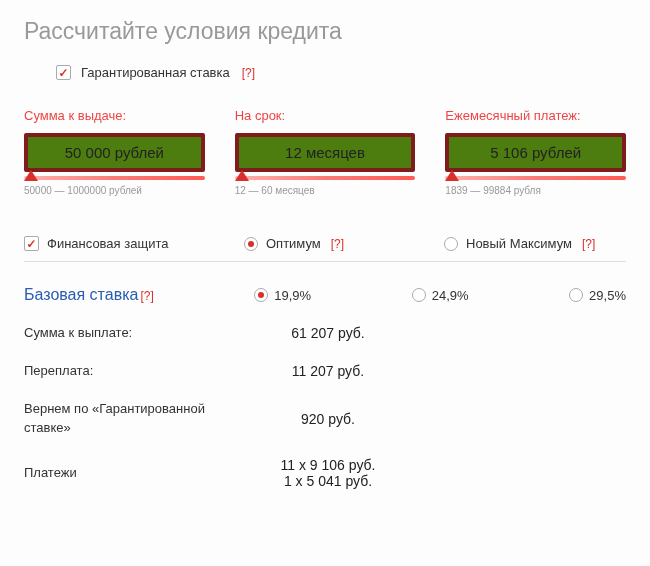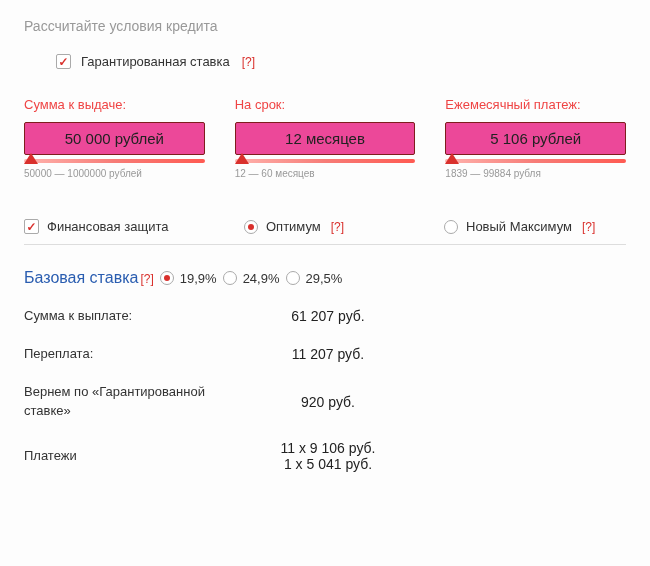"Рассчитайте условия кредита" .title { font-size: 14px -> 23px }
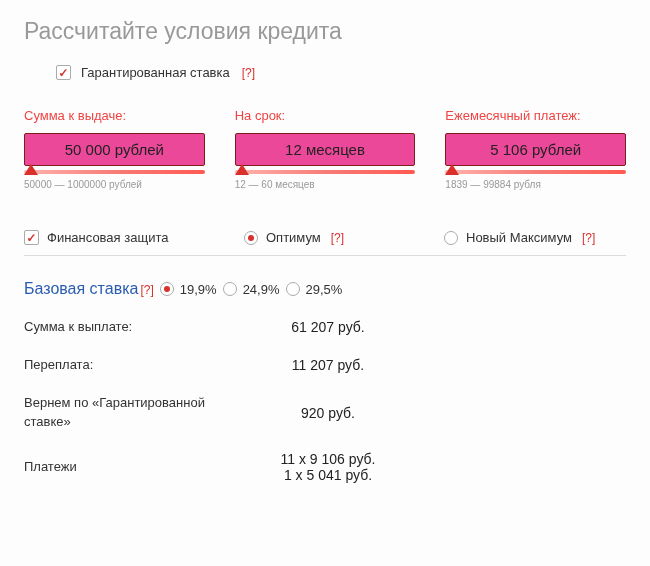"50 000 рублей" .slider-box { background: #ec4899 -> #4d7c0f; border: 1px solid #7f1d1d -> 4px solid #7f1d1d }
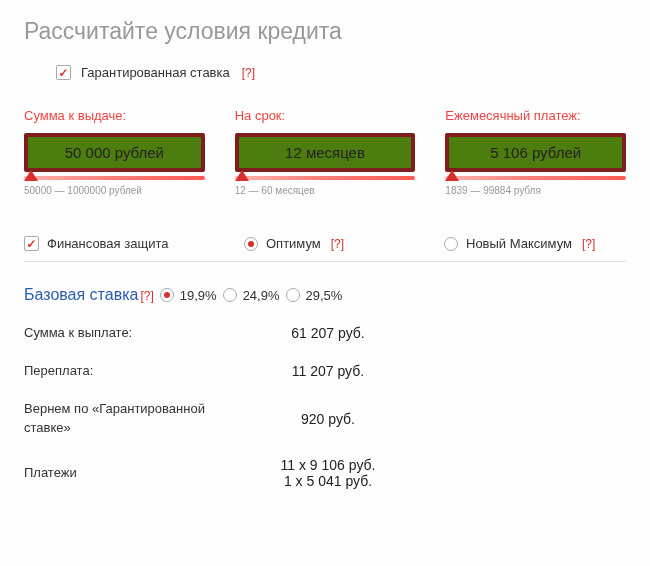"Базовая ставка [?]" .rate-section { justify-content: none -> space-between }
